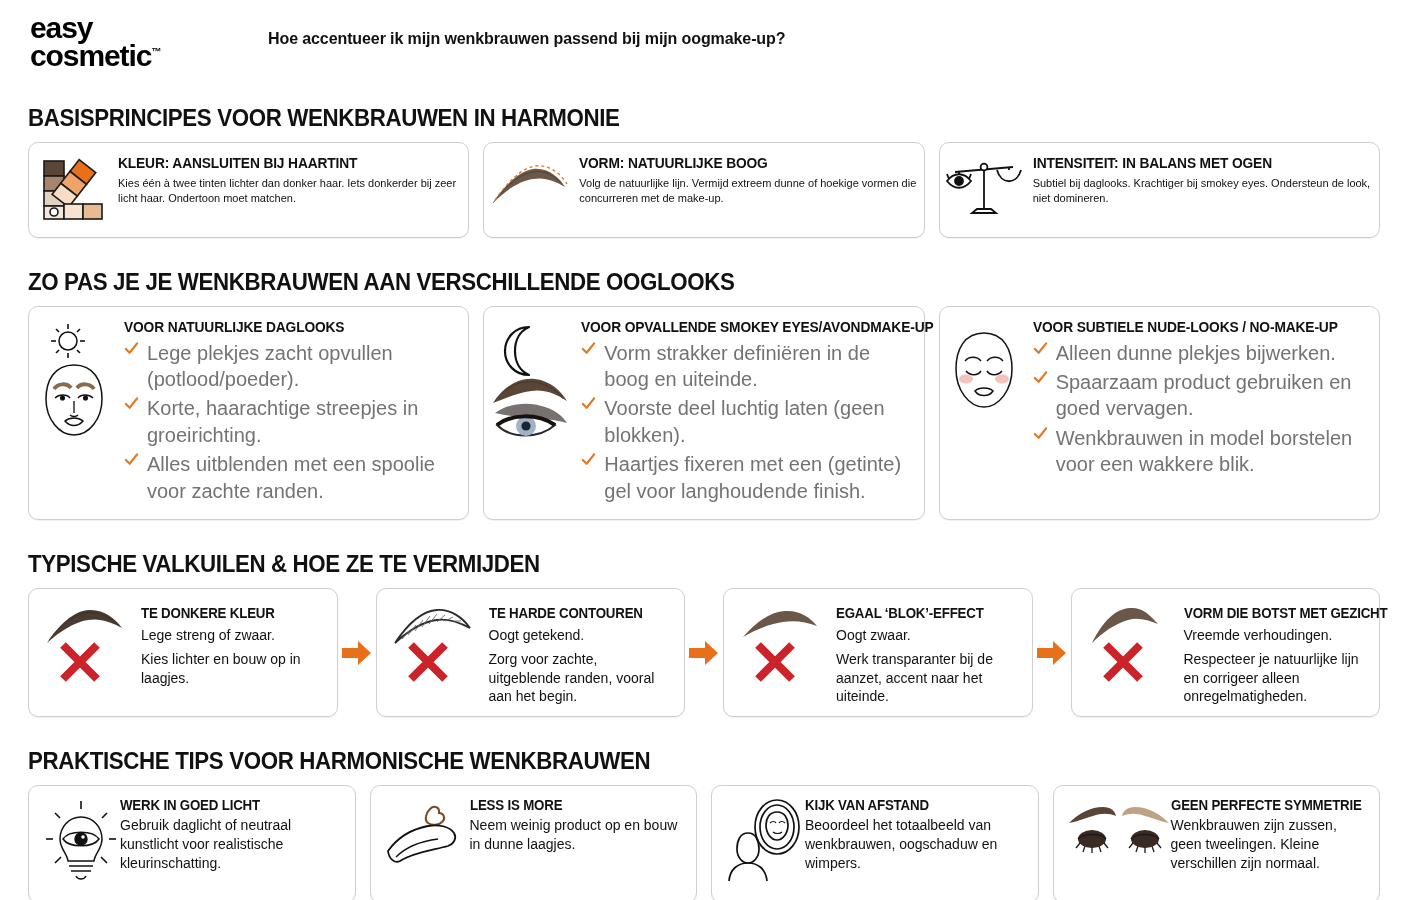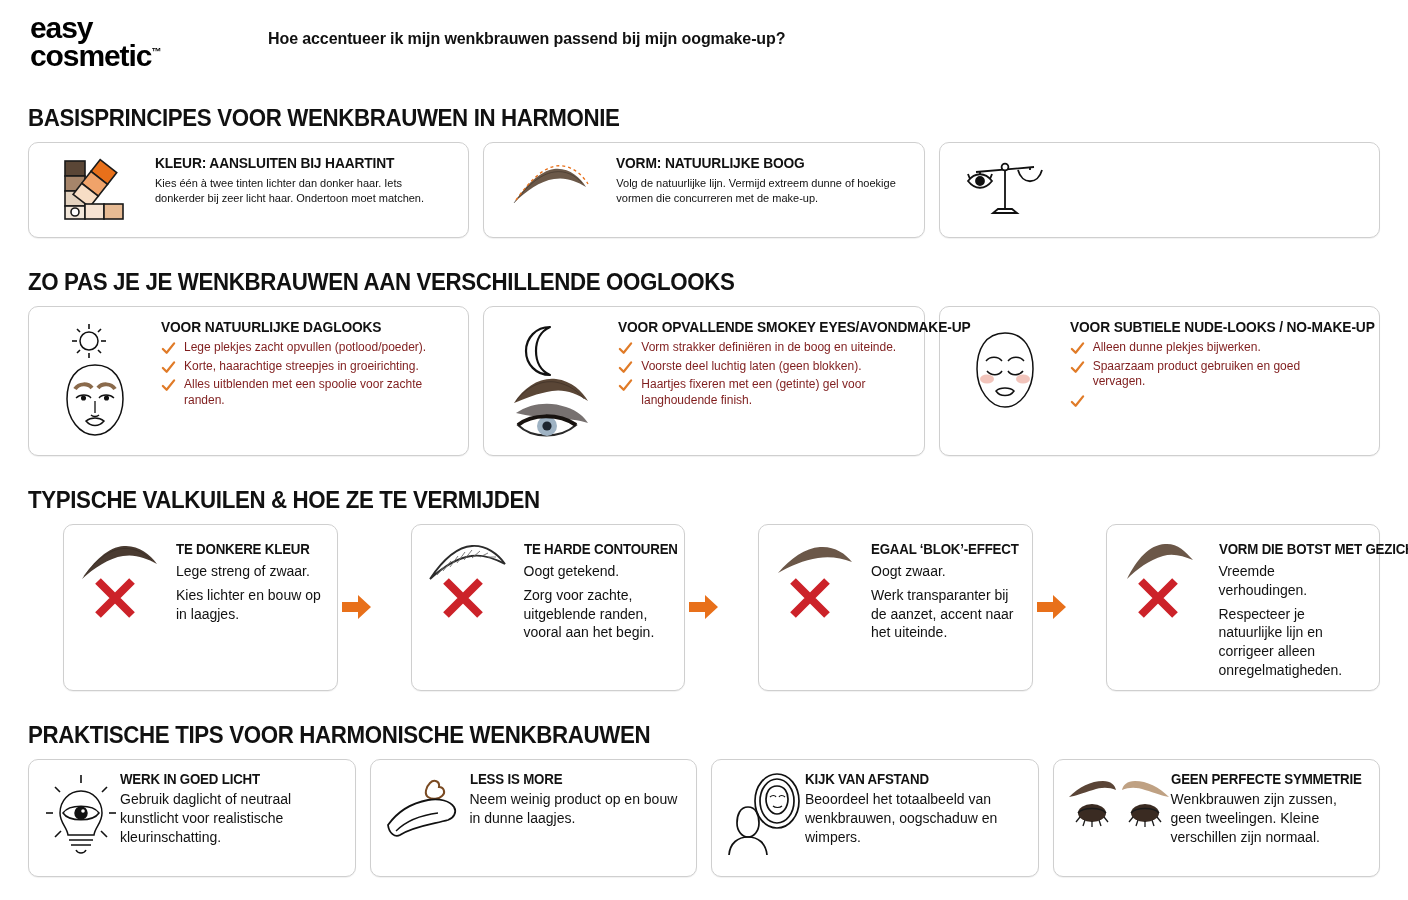"KLEUR: AANSLUITEN BIJ HAARTINT" .card { gap: 26px -> 10px; padding: 12px 26px -> 12px 5px }
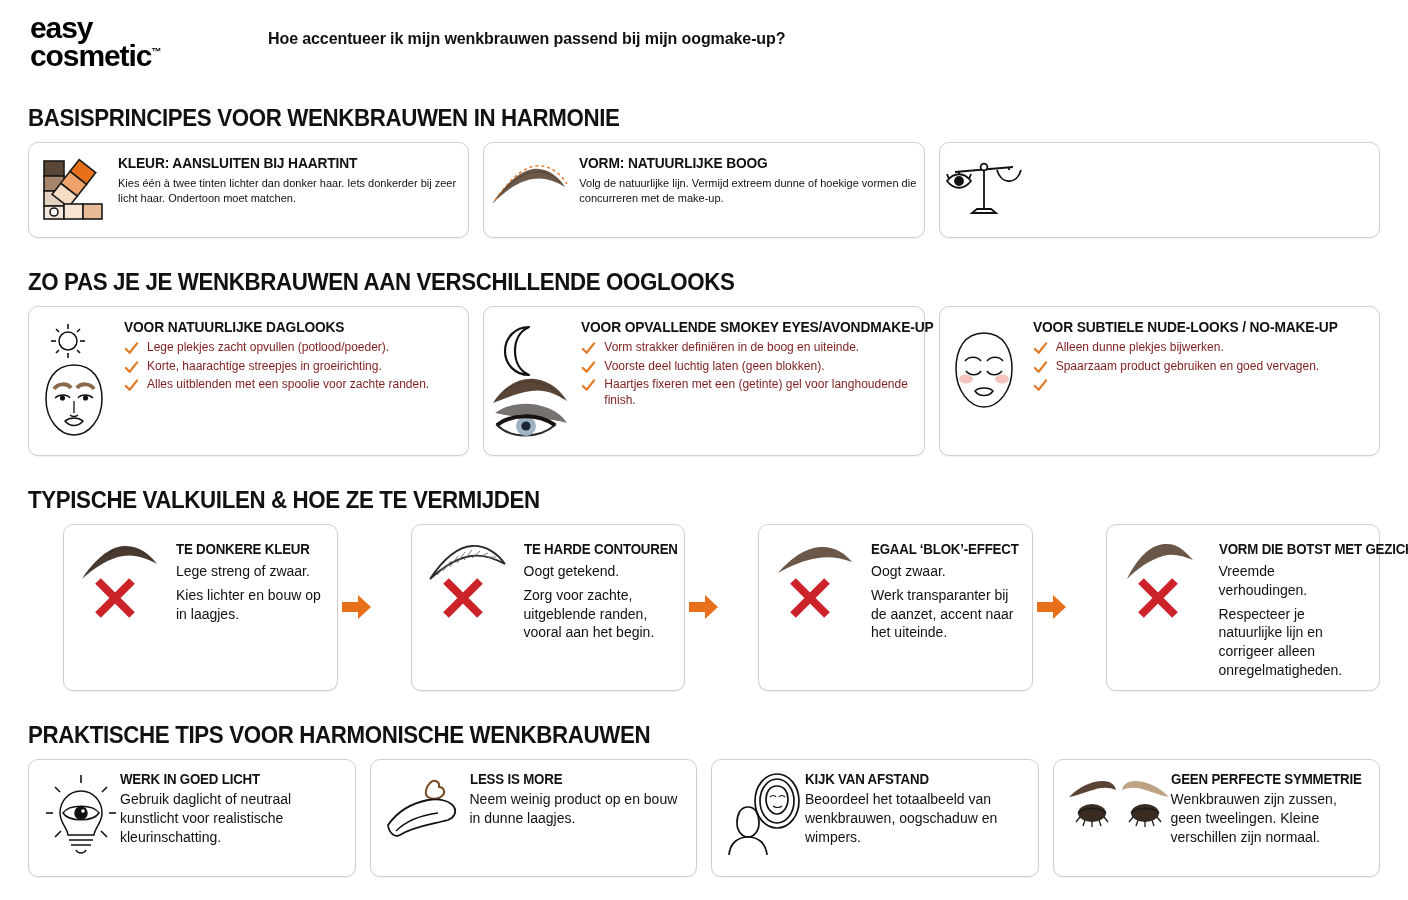"INTENSITEIT: IN BALANS MET OGEN" div.card-body { html: none -> <div> <div>INTENSITEIT: IN BALANS MET OGEN</div> <div>Subtiel bij daglooks. Krachtiger bij smokey eyes. Ondersteun de look, niet domineren.</div> </div> }
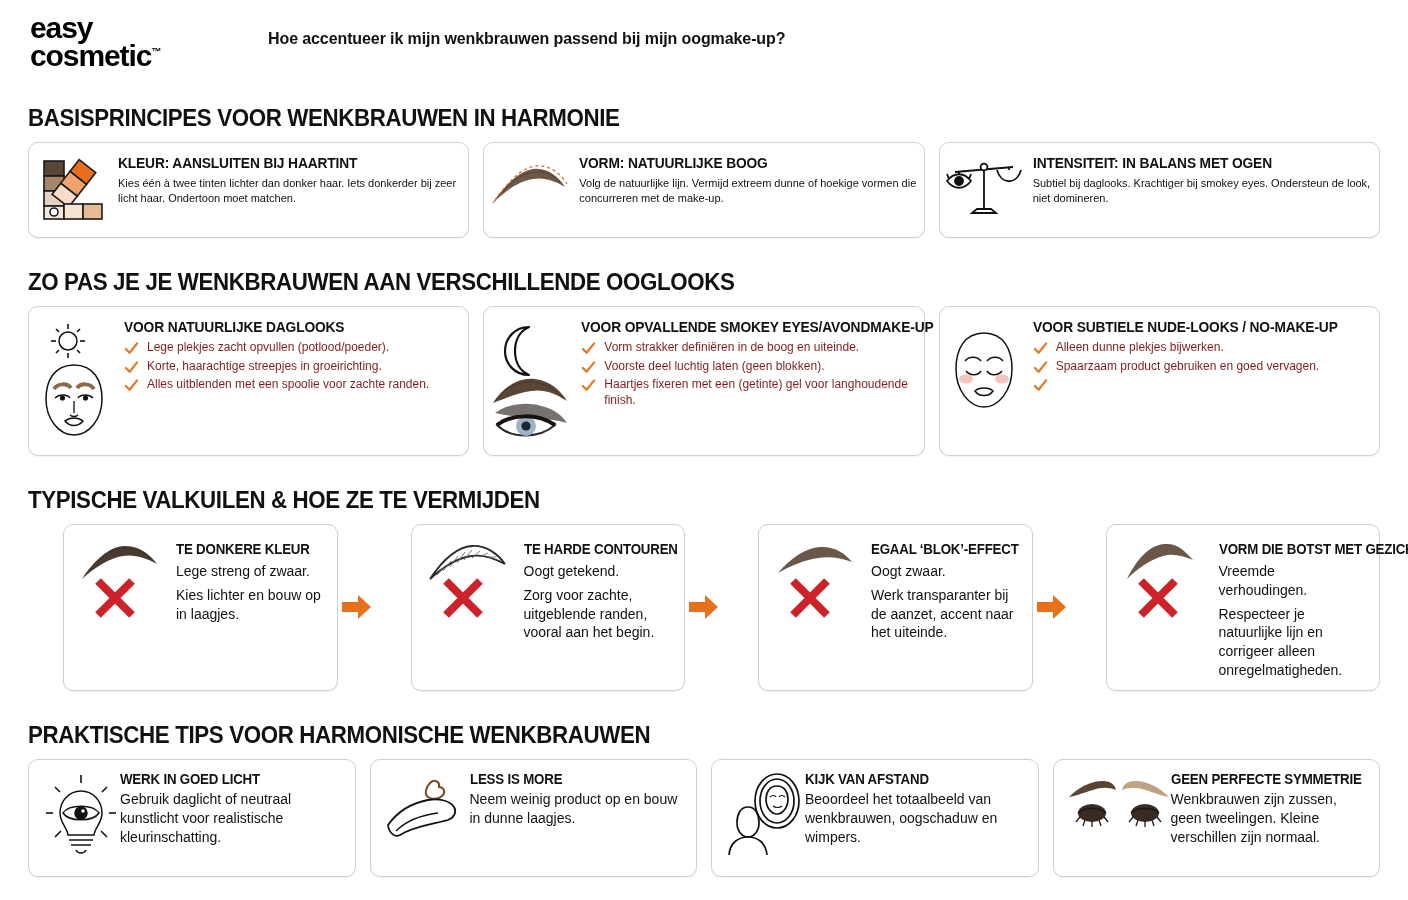"Lege plekjes zacht opvullen" ul.checks li { color: #7f1d1d -> #737373; font-size: 12px -> 20px }
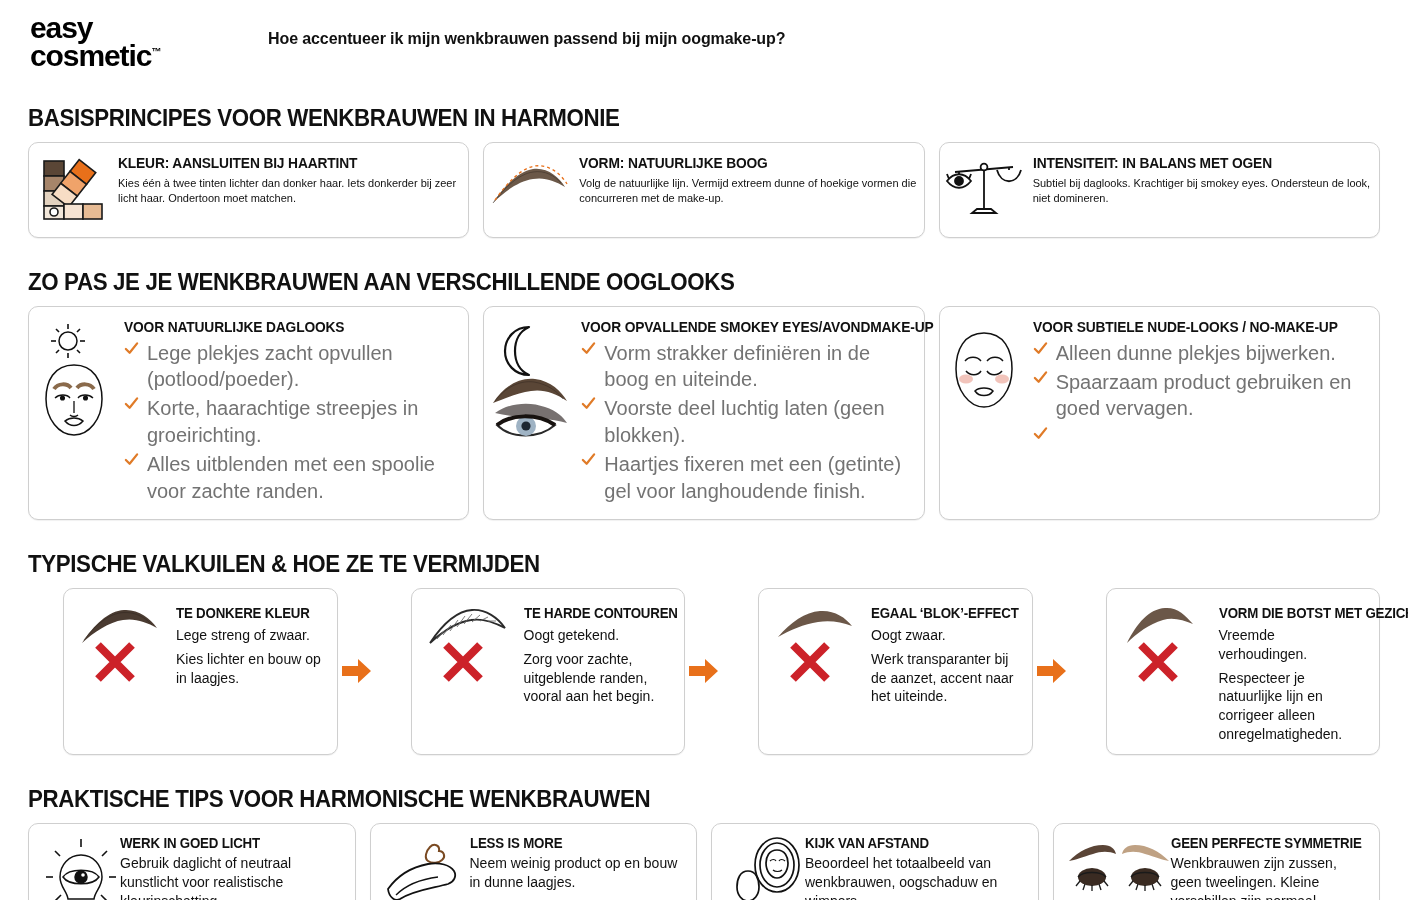"Wenkbrauwen in model borstelen voor" span { html: none -> <span>Wenkbrauwen in model borstelen voor een wakkere blik.</span> }
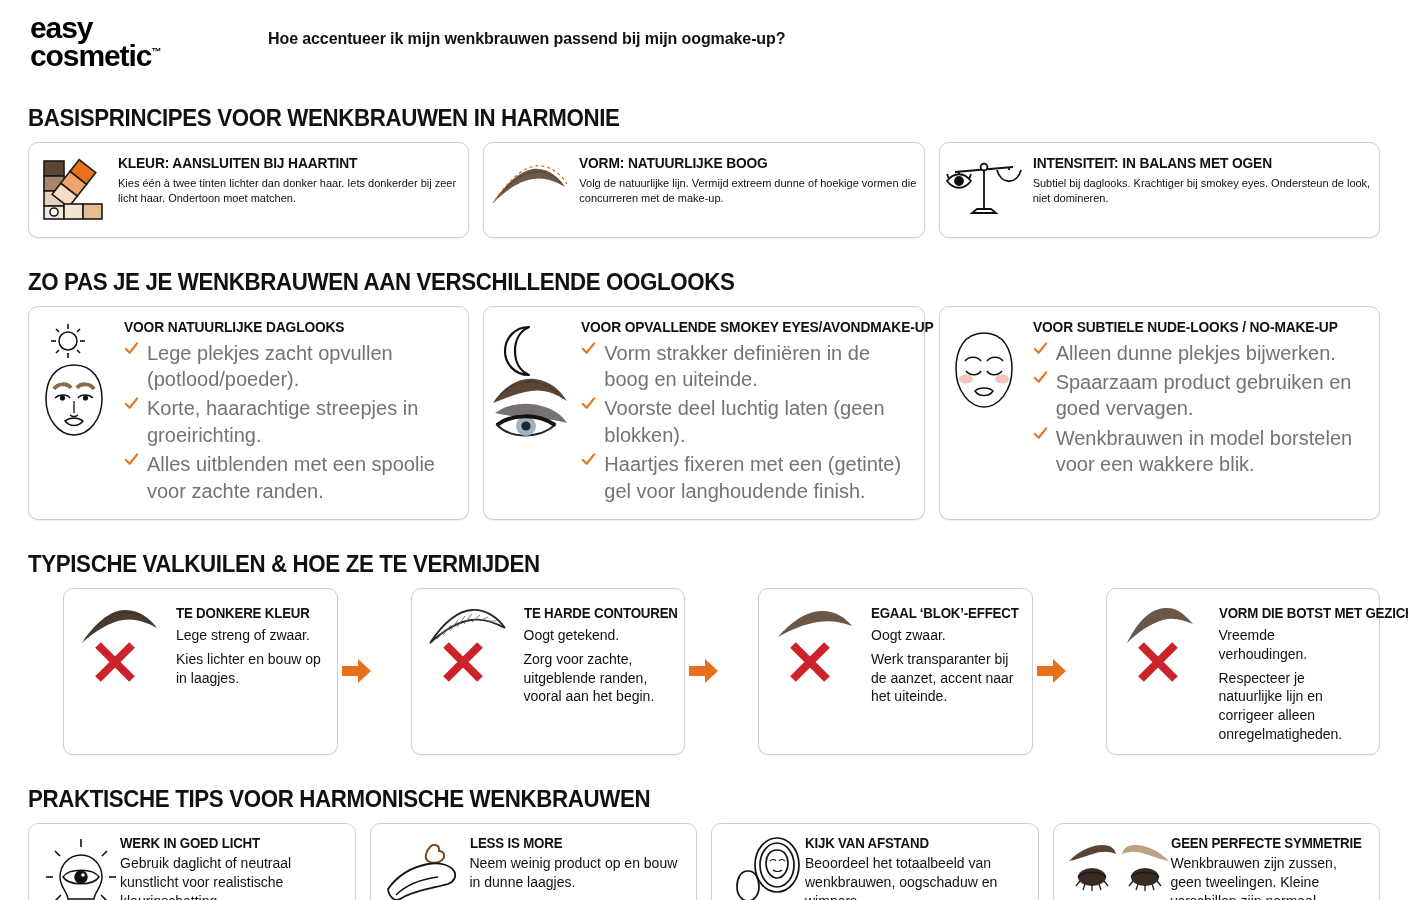"TE DONKERE KLEUR" .pitfall-card { margin-left: 35px -> none }
